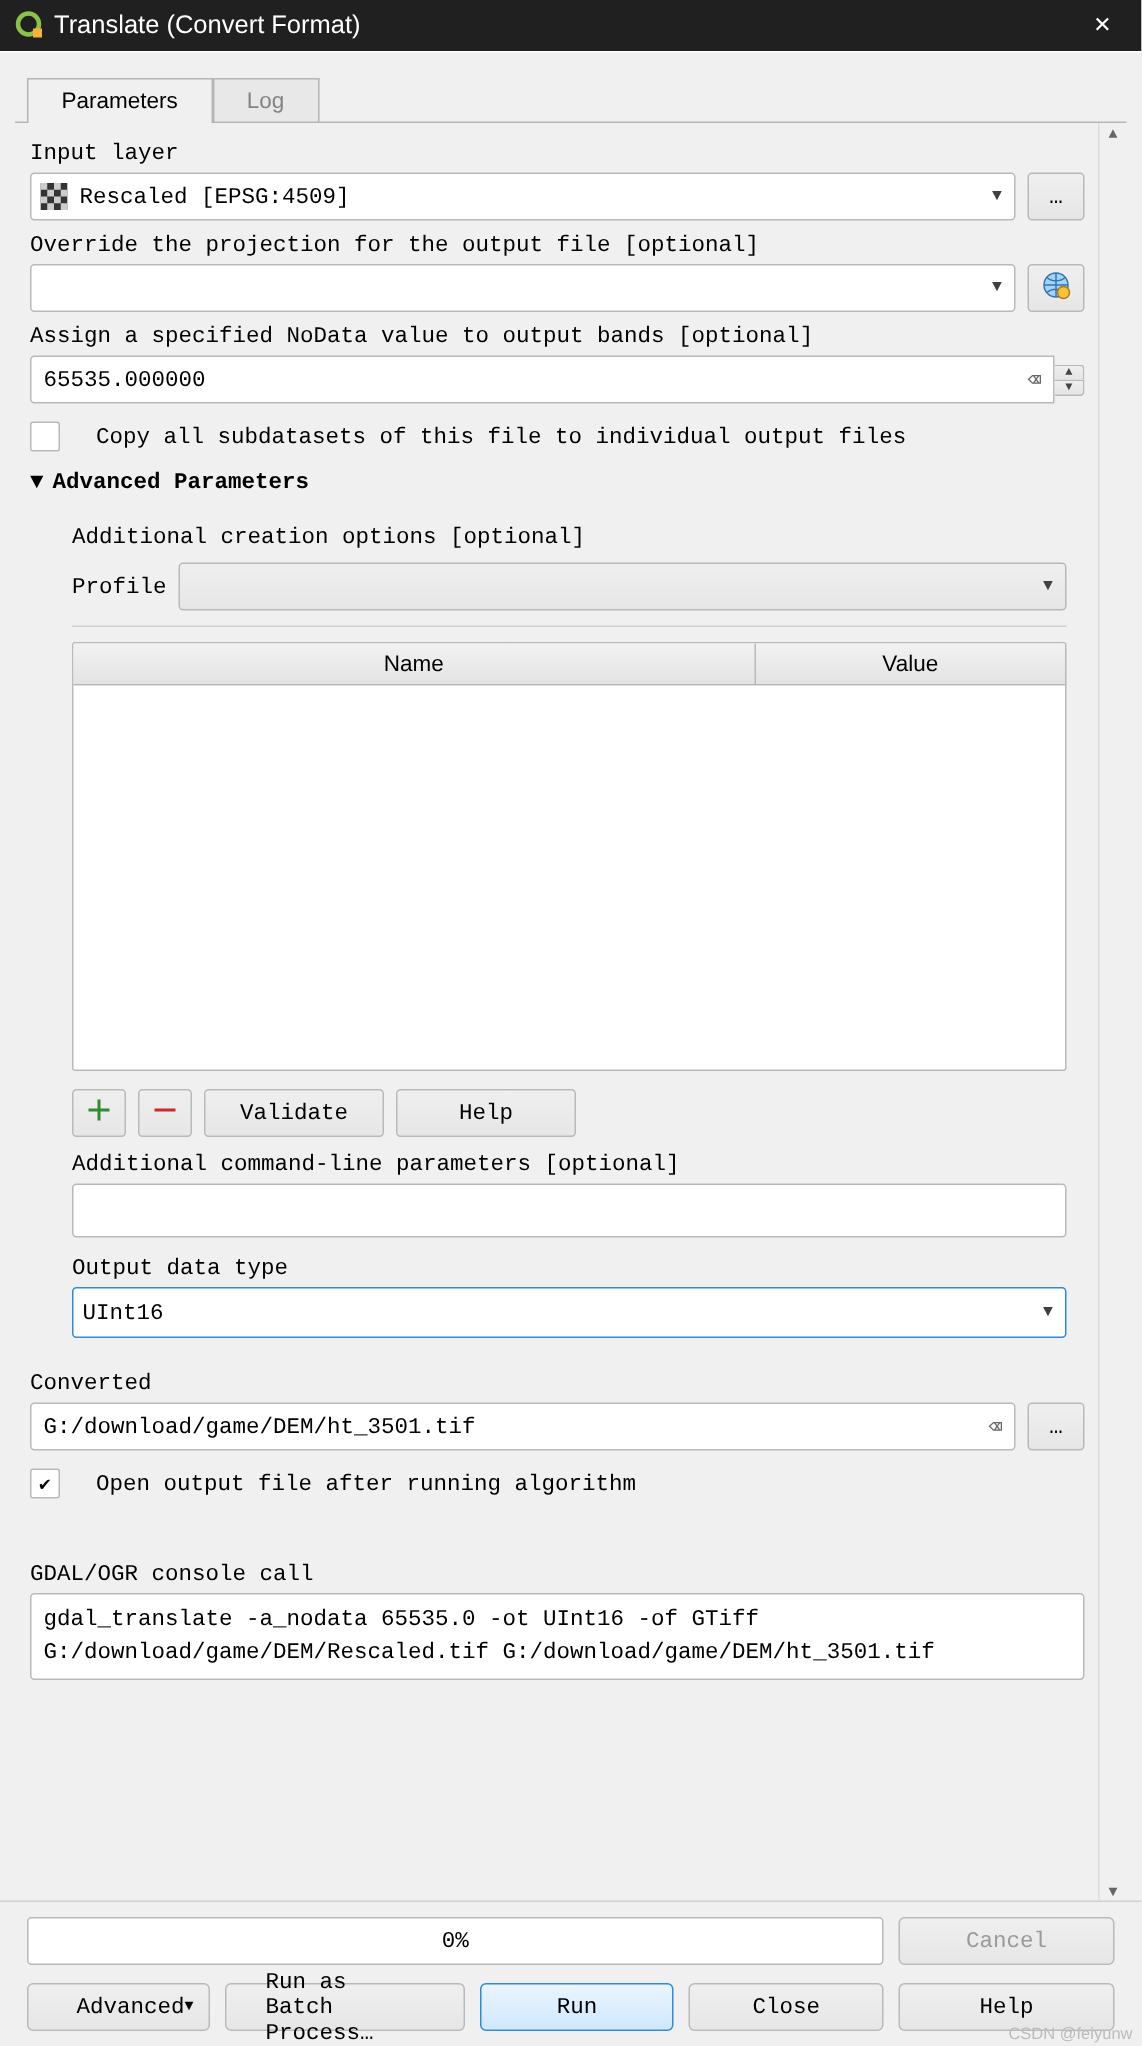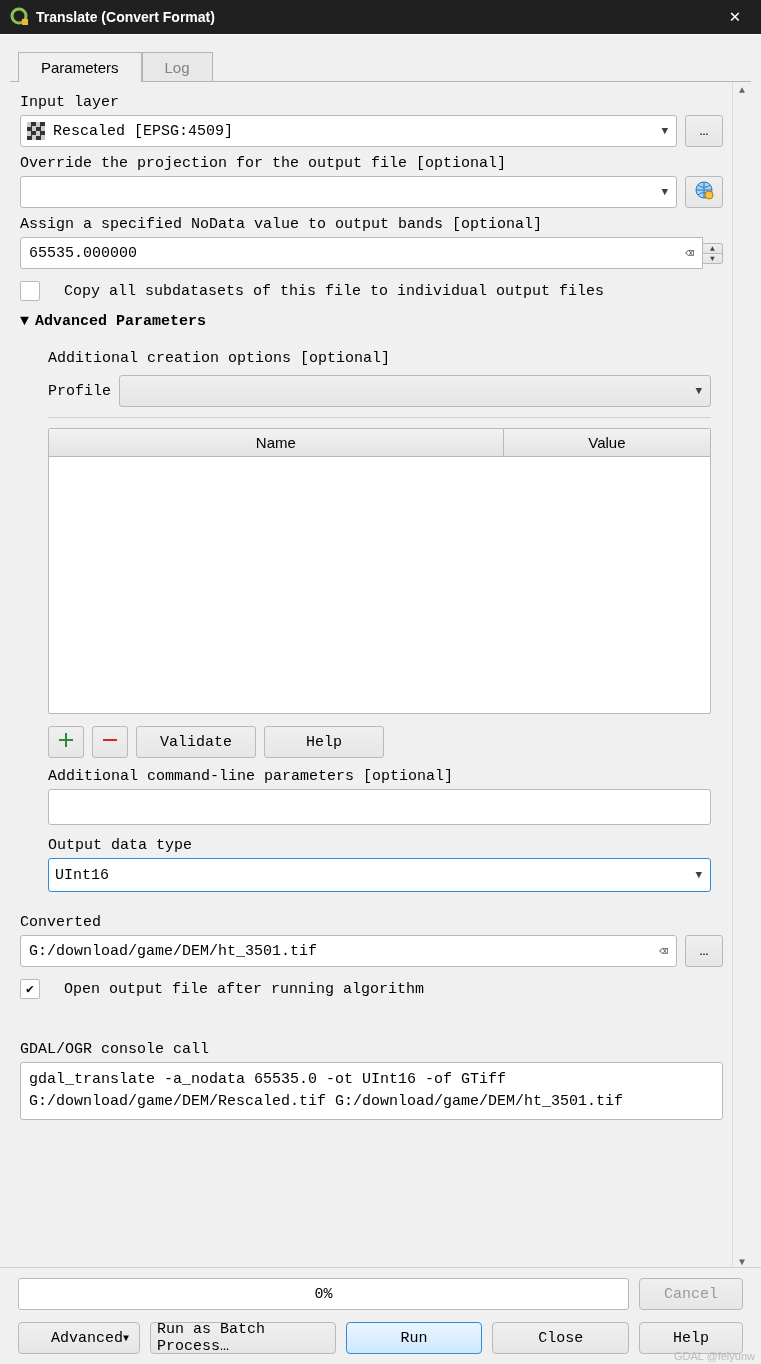"Translate (Convert Format)" .titlebar .title { font-size: 14px -> 17px; font-weight: 700 -> 400 }
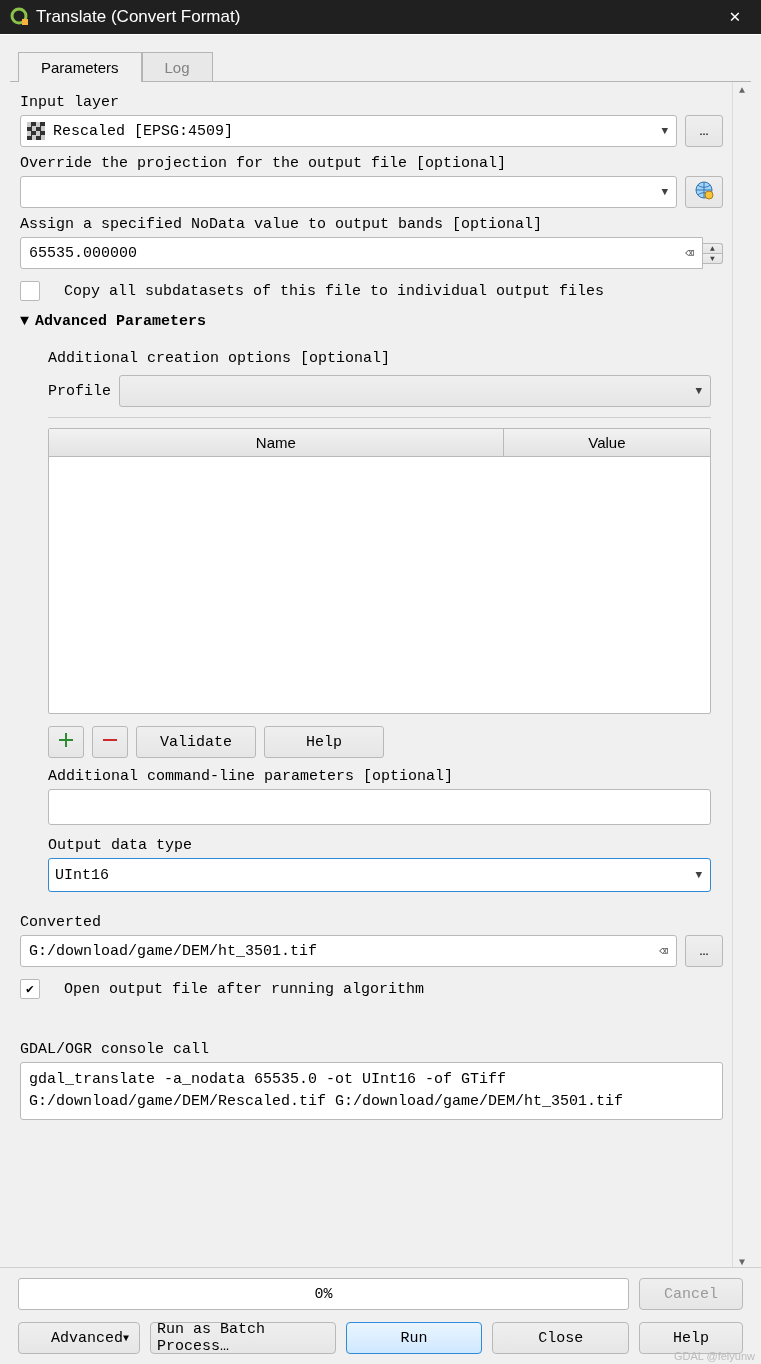"Cancel" .btn { padding: 0 6px -> 0 26px }
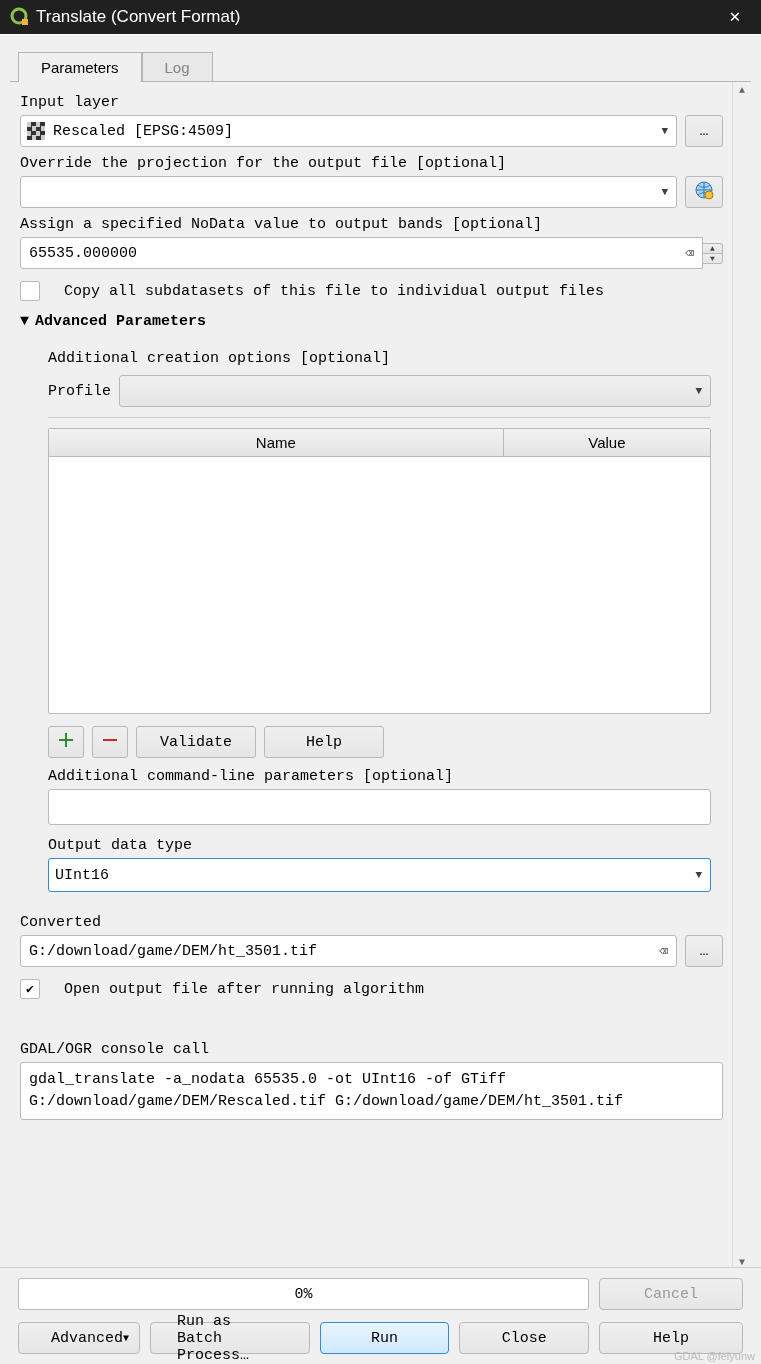"GDAL @feiyunw" div.watermark { text: GDAL -> CSDN }
